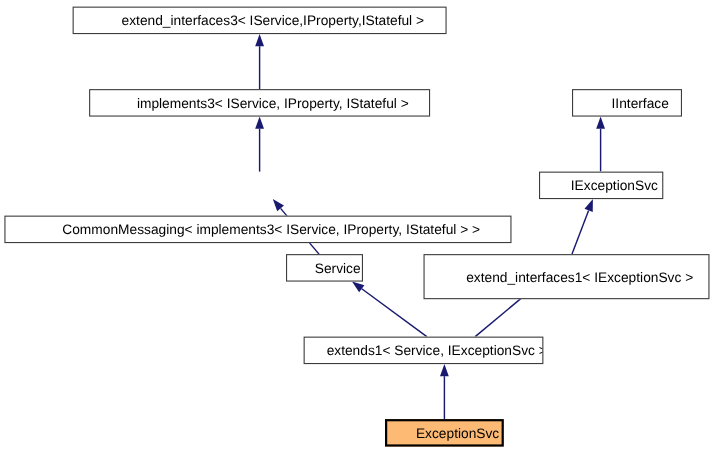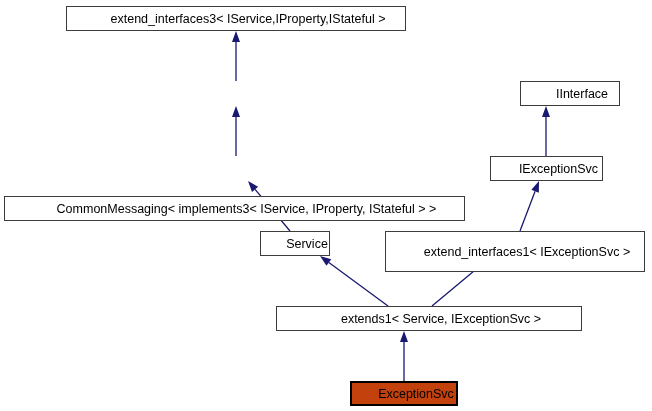"implements3< IService, IProperty," div.class-node { html: none -> <div>implements3&lt; IService, IProperty, IStateful &gt;</div> }
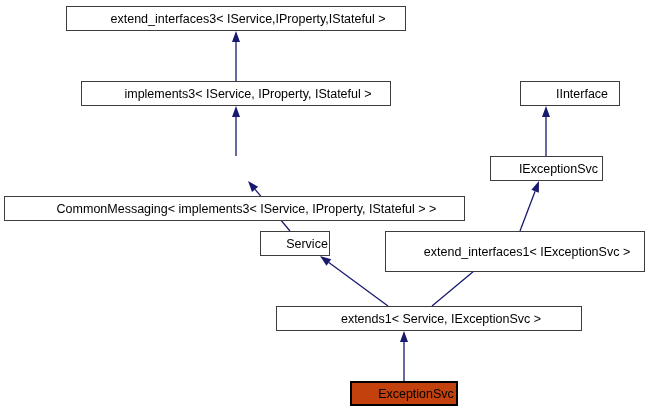"extends1< Service, IExceptionSvc >" div.class-node { width: 306px -> 218px }
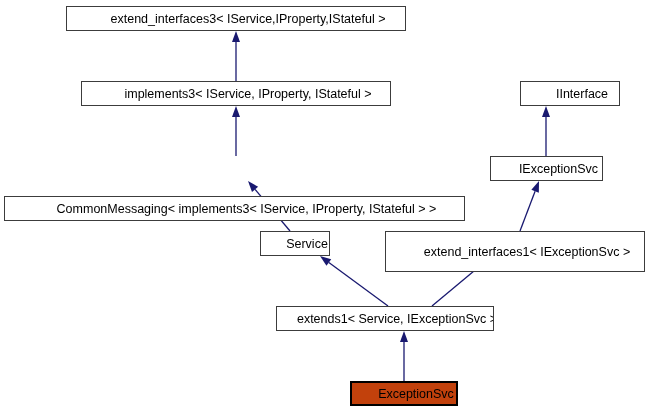"ExceptionSvc" .class-node.focus { background: #c2410c -> #fdba74 }
